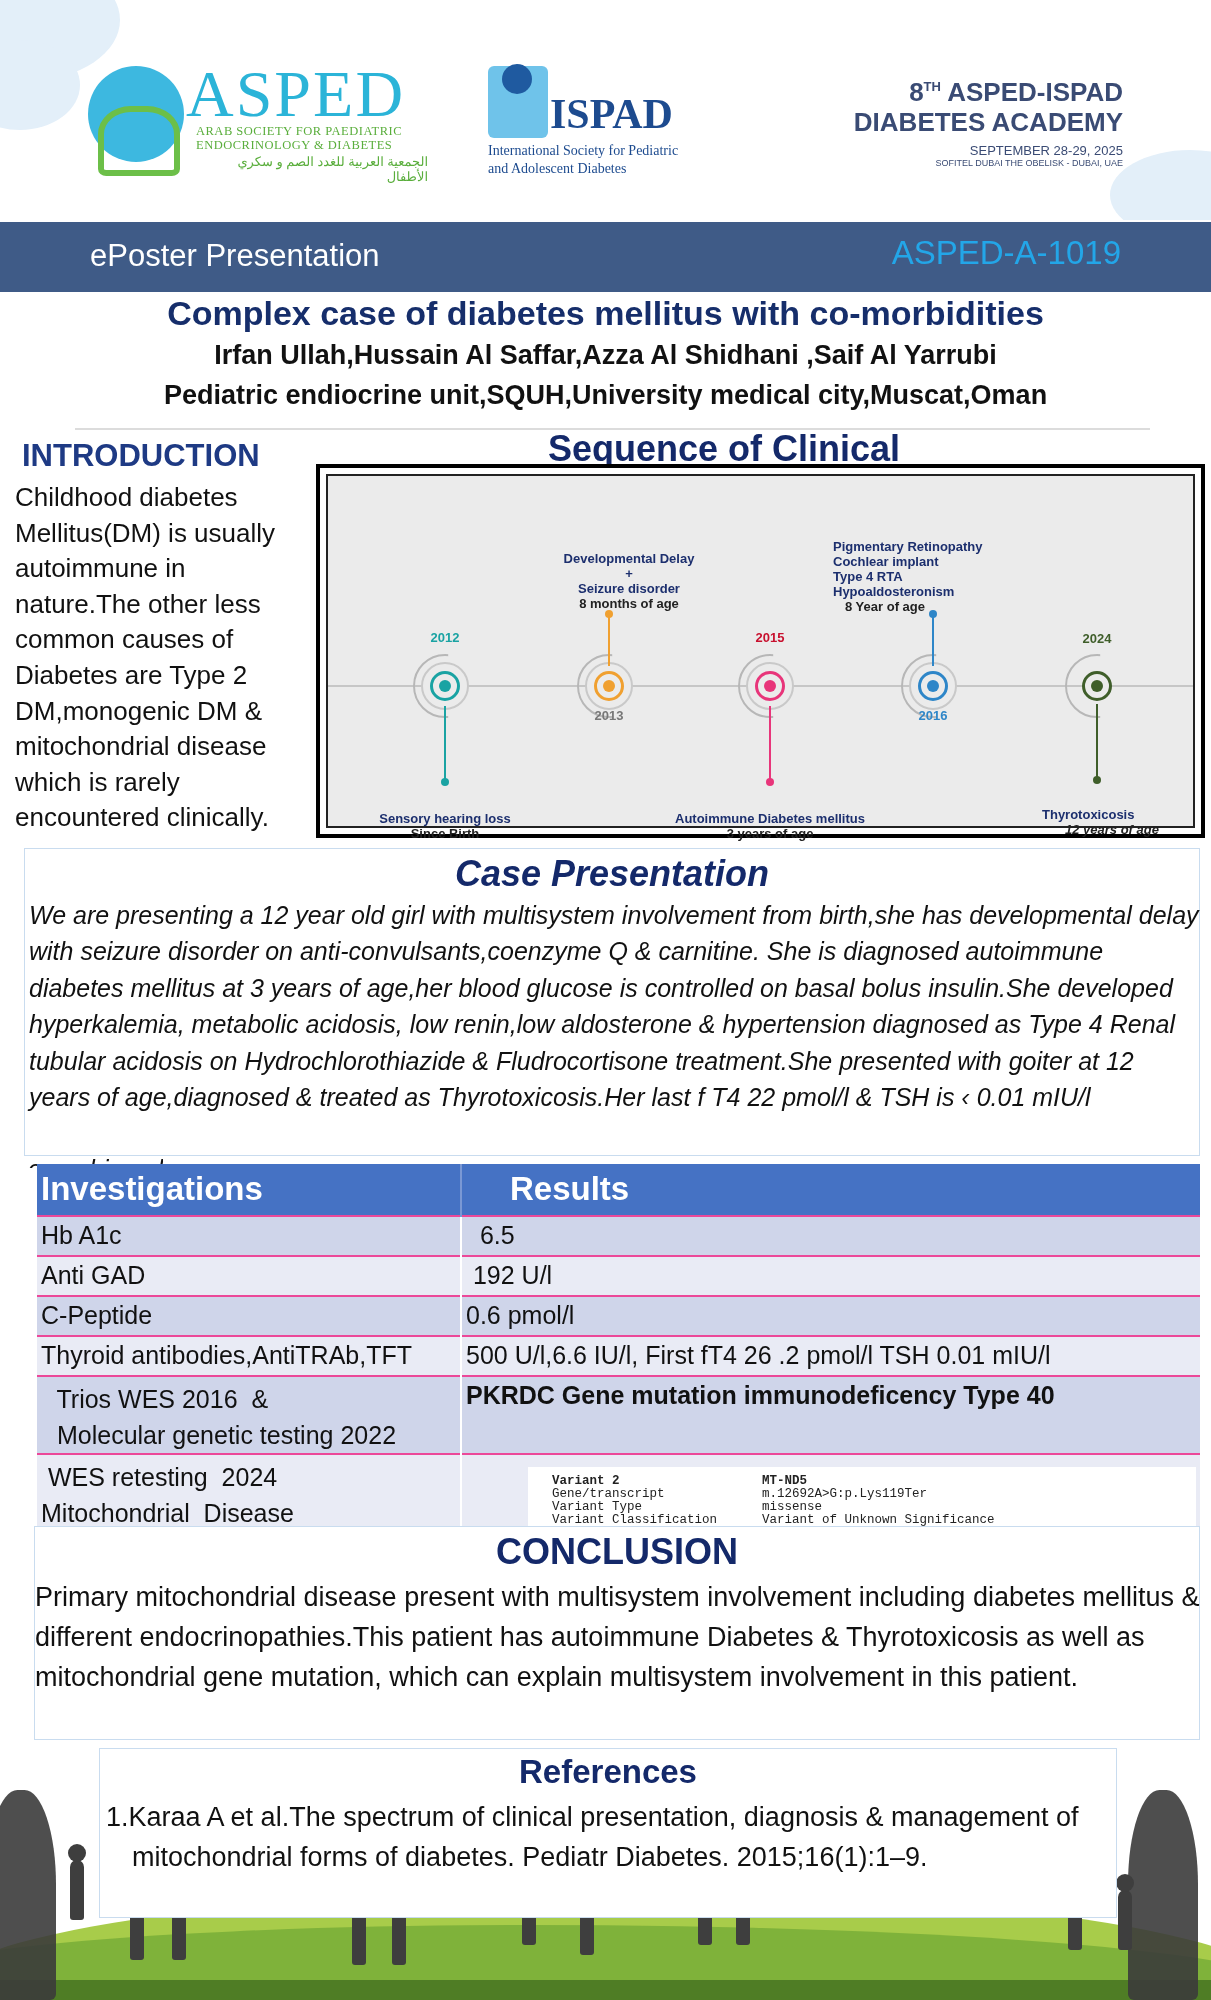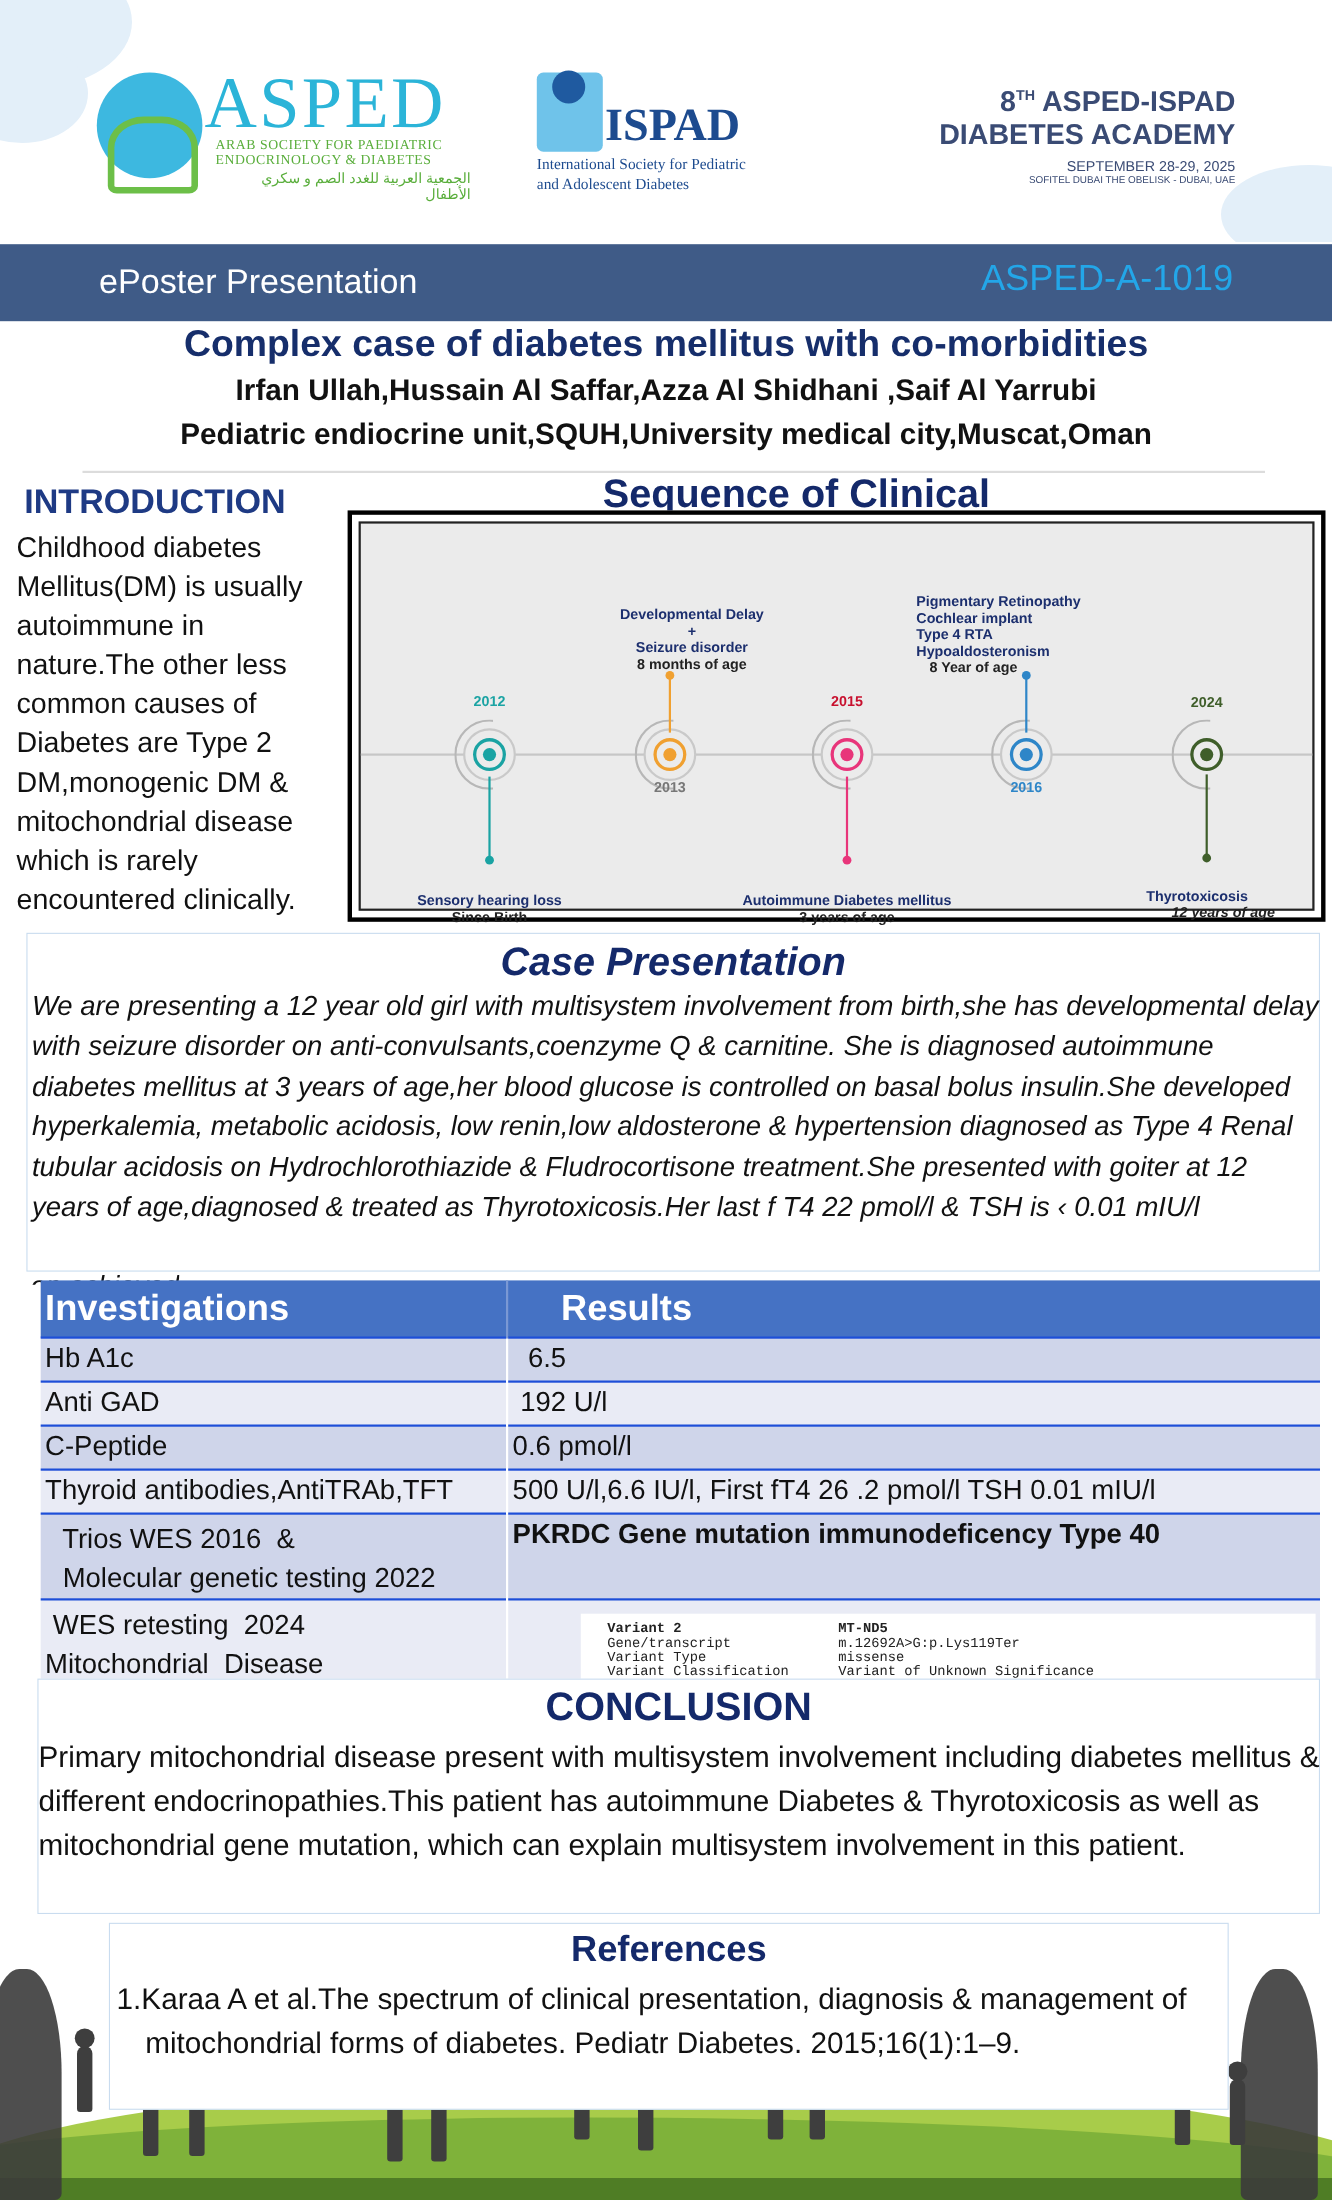"Hb A1c" .tbl td { border-top: 2px solid #1d4ed8 -> 2px solid #ec4899 }
